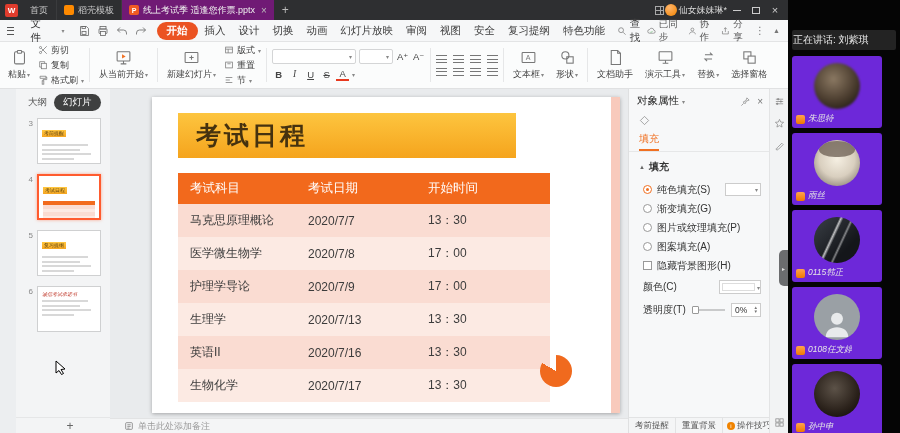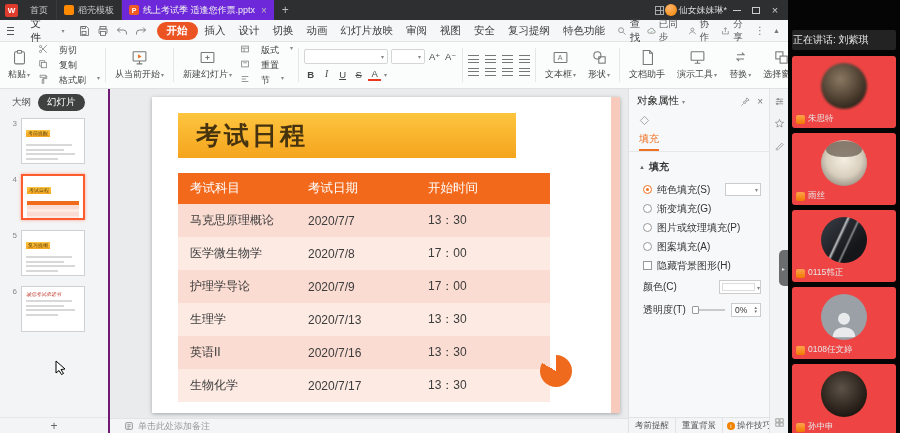"线上考试季 适逢您作票.pptx" .doc-tab.active { background: #6d28d9 -> #701a75 }
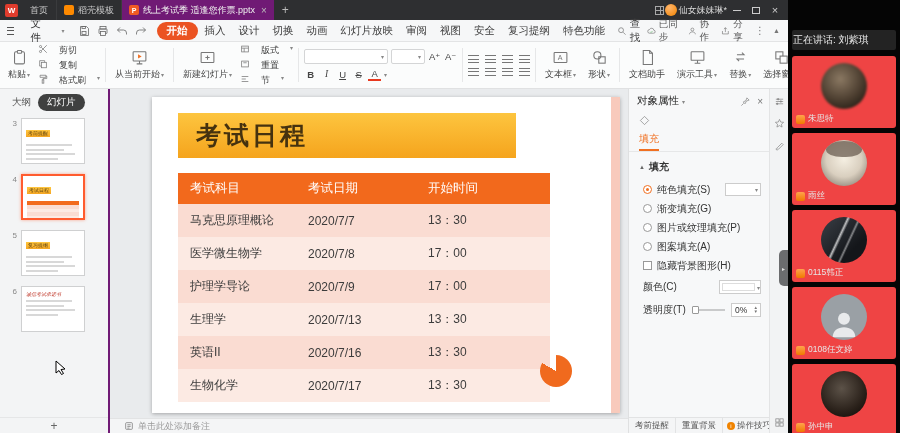"剪切" .rb-sm { align-items: flex-start -> center; gap: 11px -> 3px }
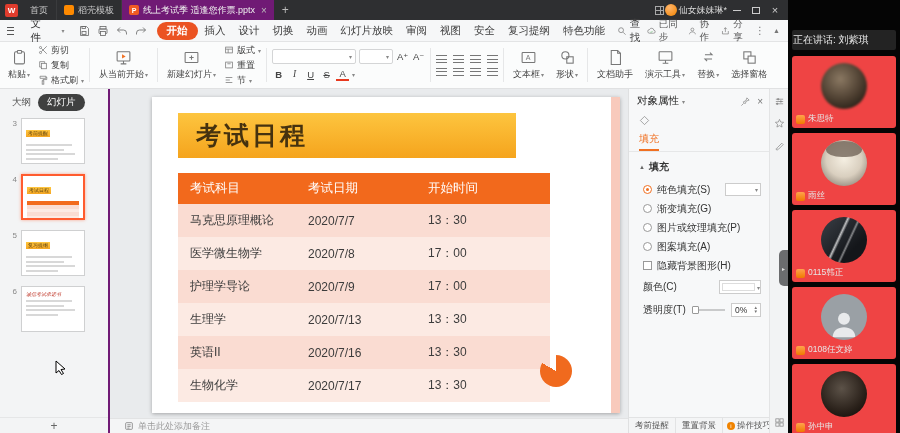"大纲" .slidepanel { left: 0 -> 16px }
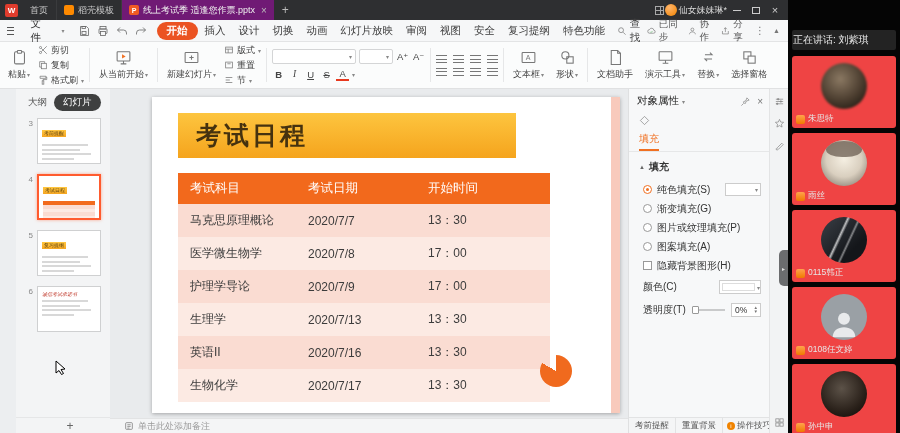"朱思特" .tile { background: #ef4444 -> #6d28d9; font-style: none -> italic; width: 104px -> 90px }
